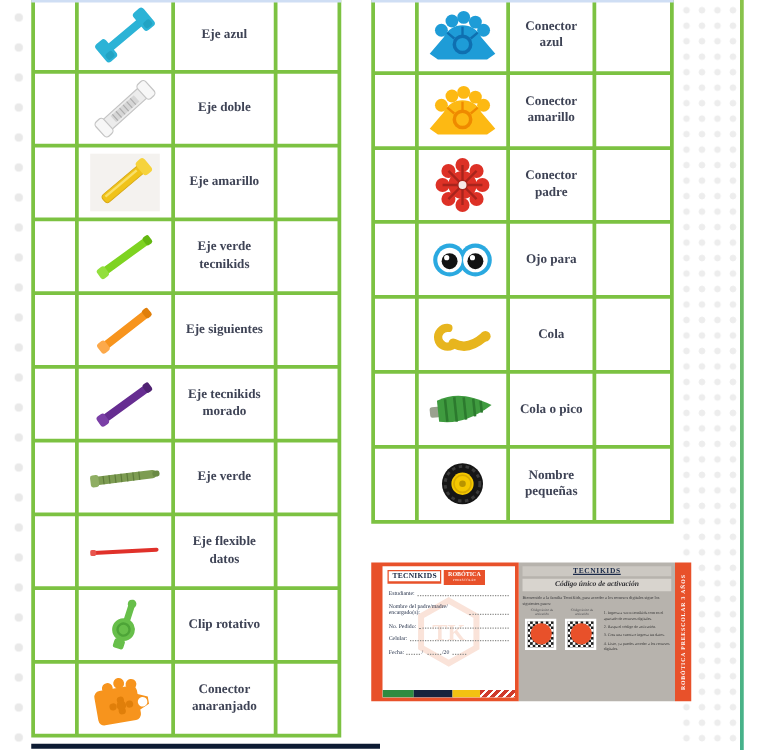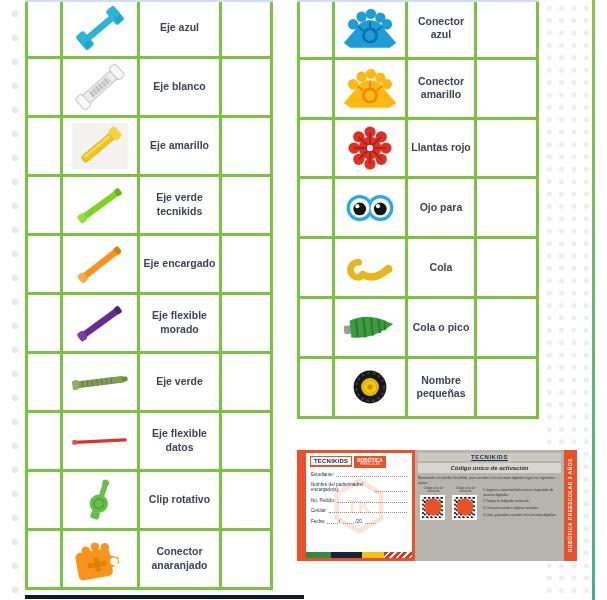"Eje azul" .page { font-family: Liberation Sans, sans-serif -> Liberation Serif, serif }
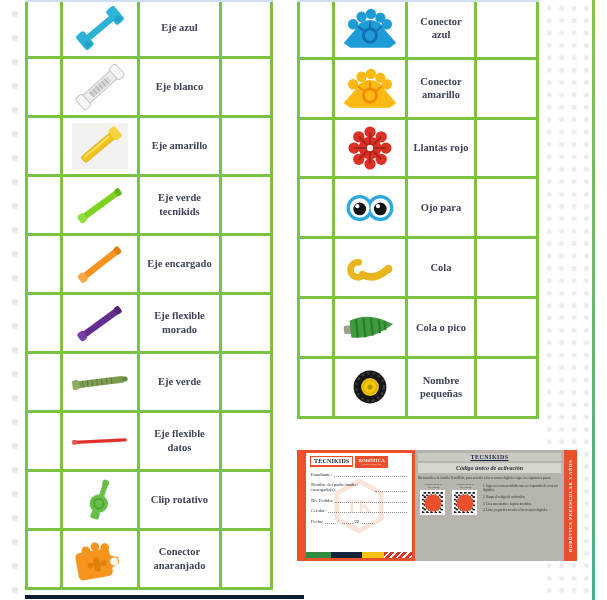"Eje blanco" span.lbl { text: blanco -> doble }
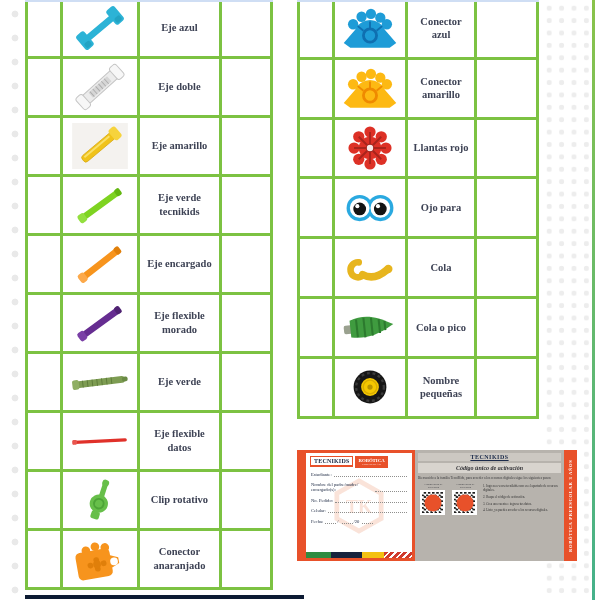"Llantas rojo" span.lbl { text: Llantas rojo -> Conector padre }
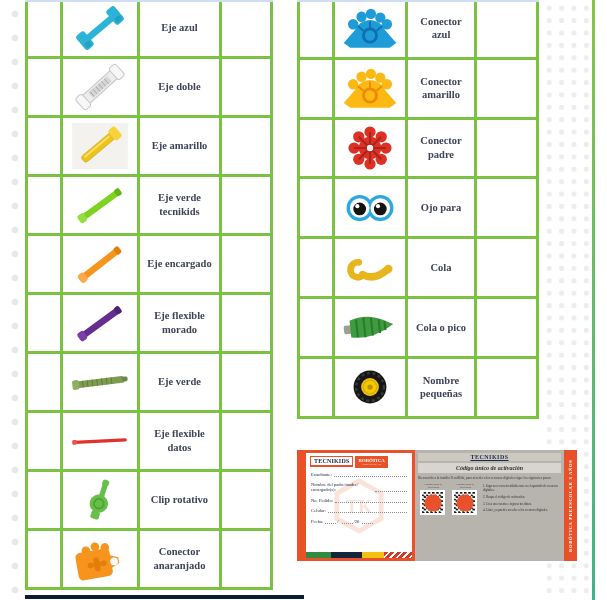"Eje encargado" span.lbl { text: encargado -> siguientes }
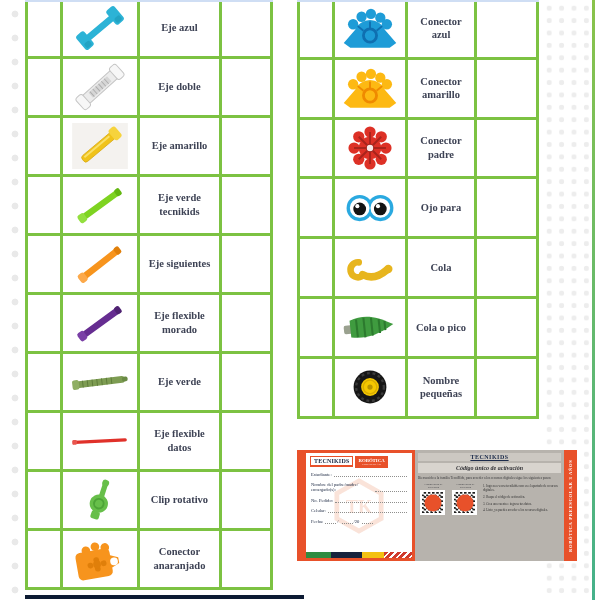"Eje flexible morado" span.lbl { text: flexible -> tecnikids }
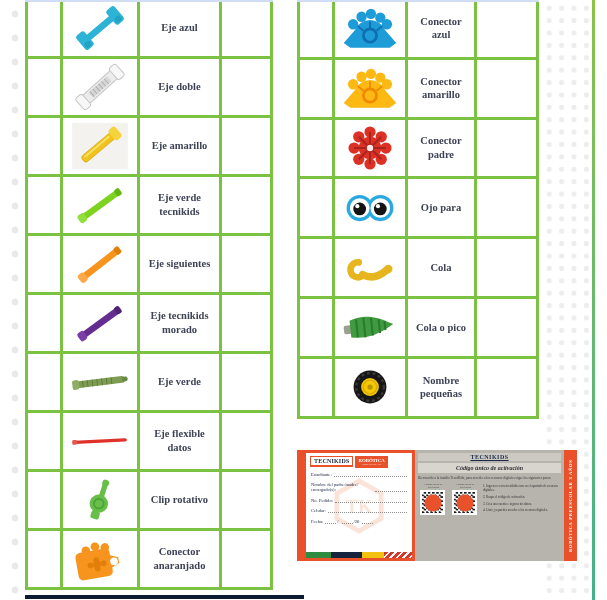"TK" .card { width: 280px -> 256px }
